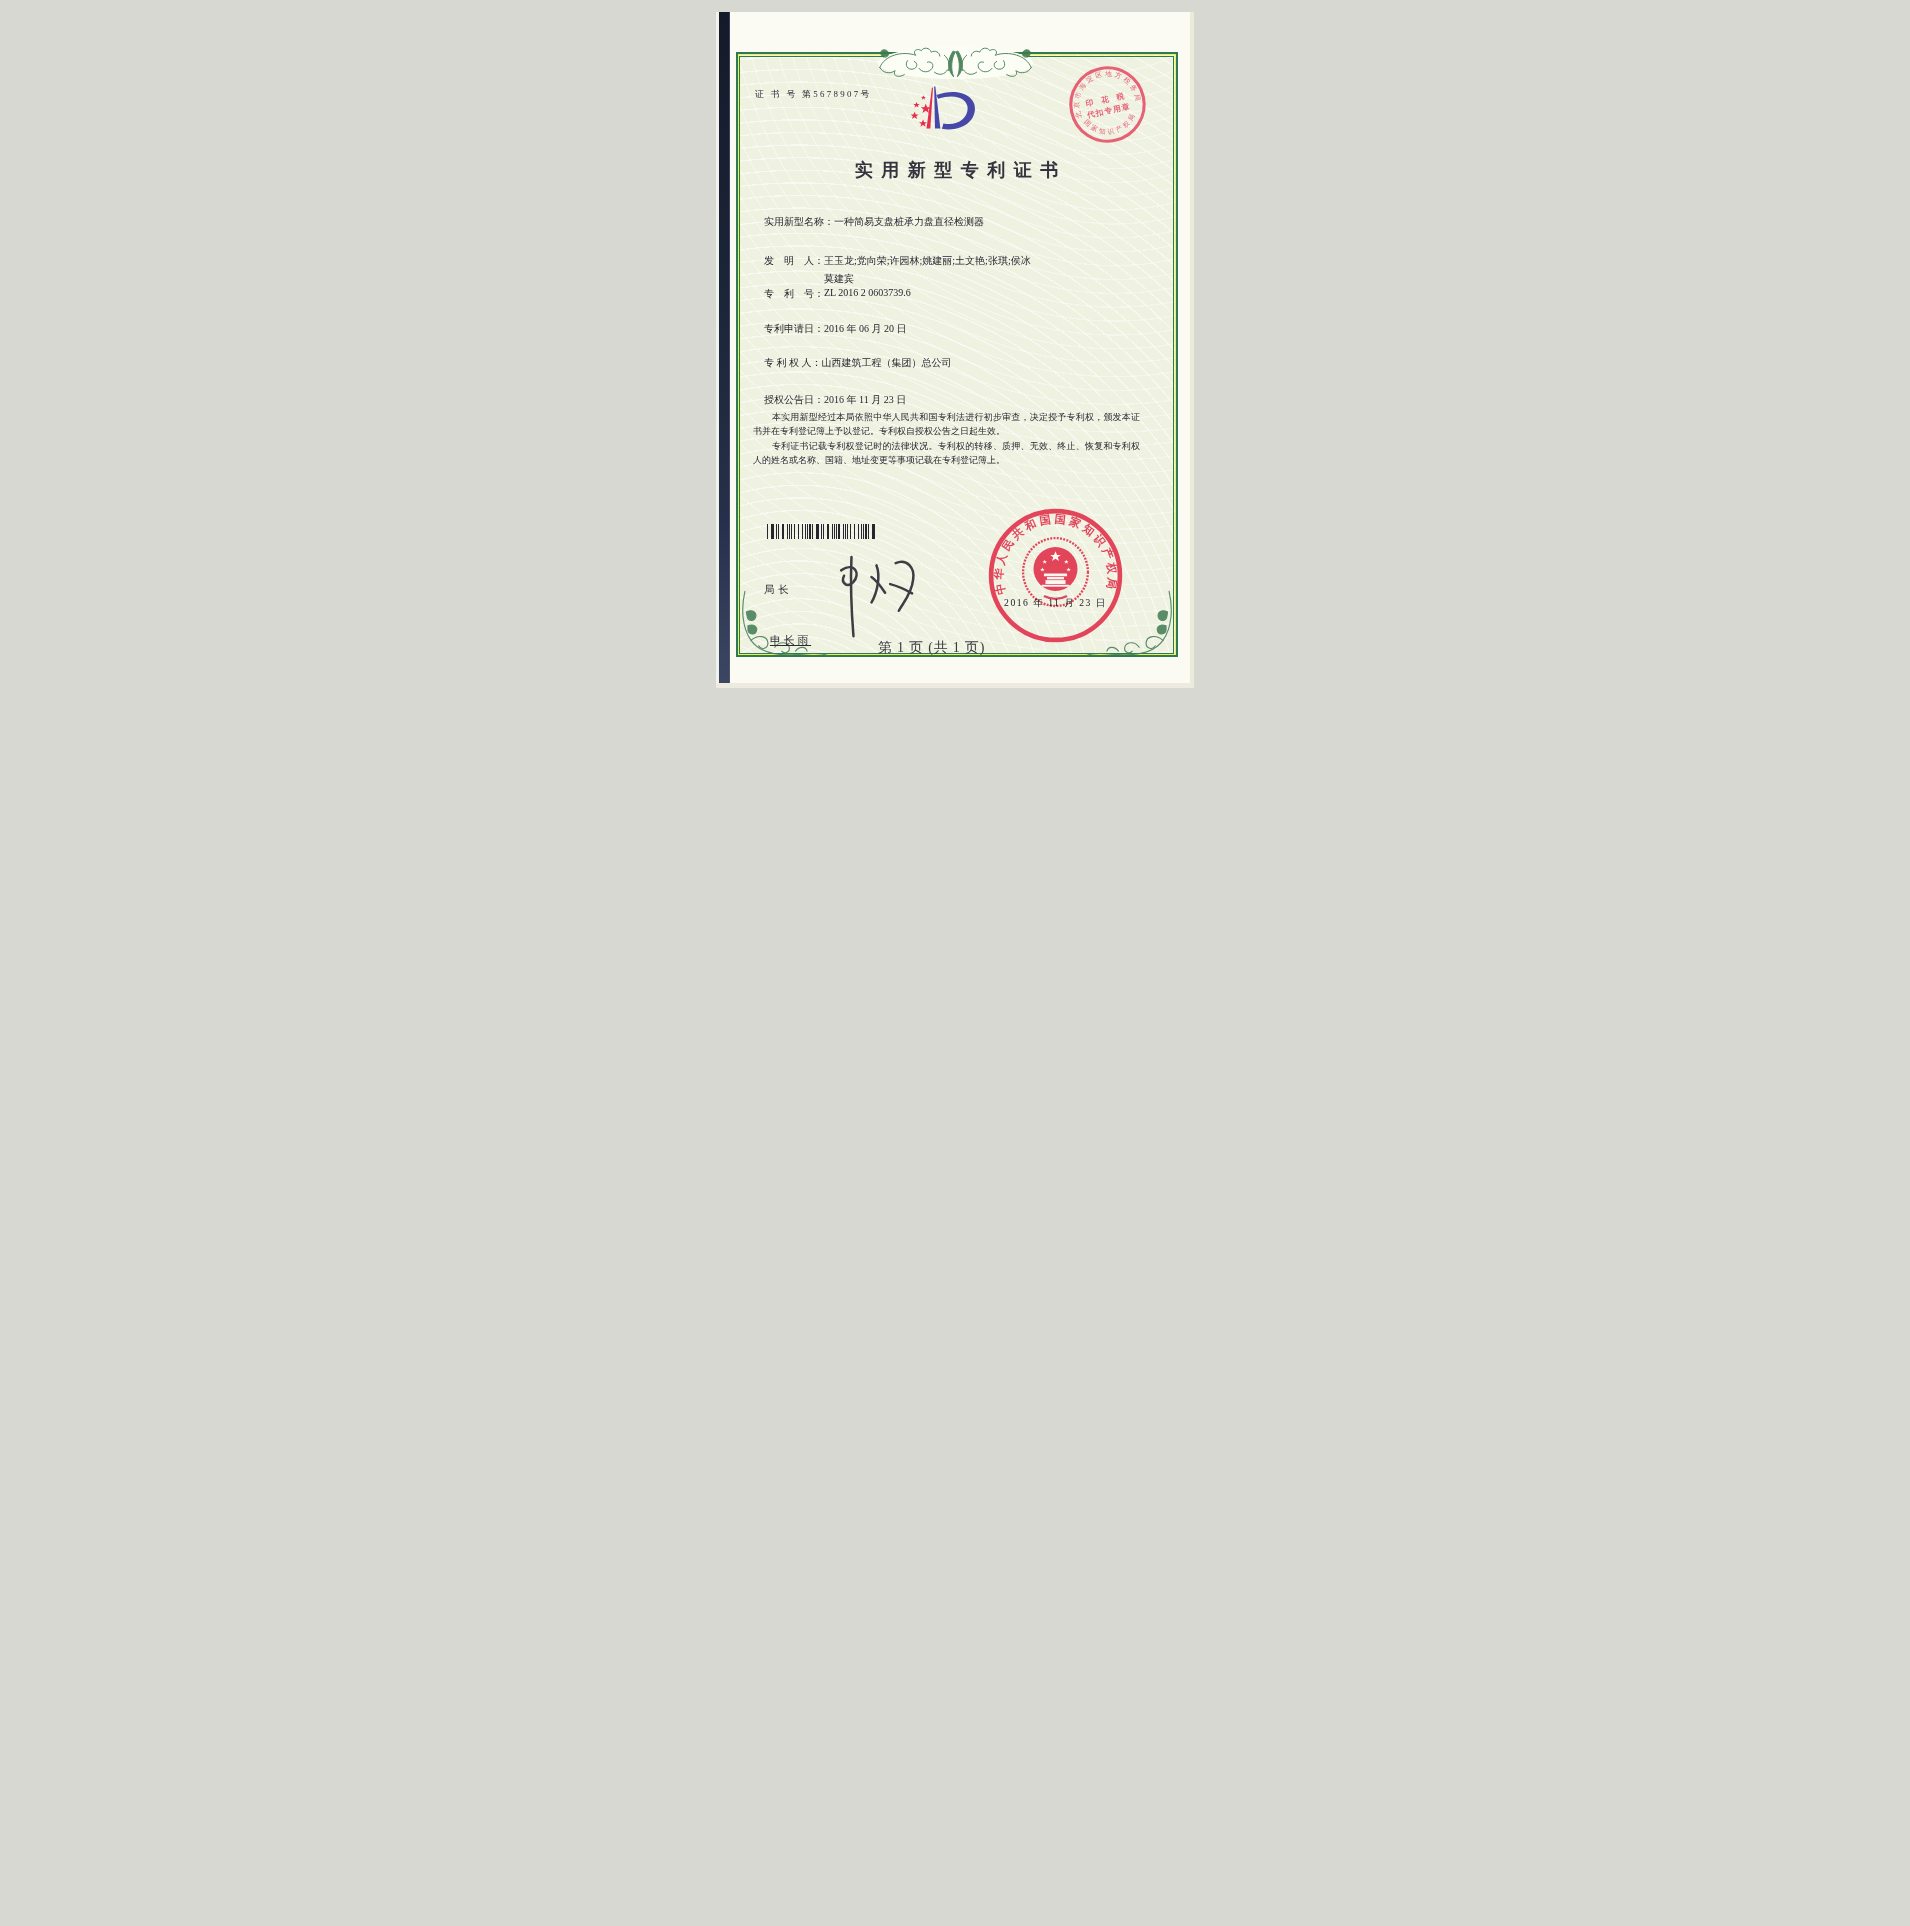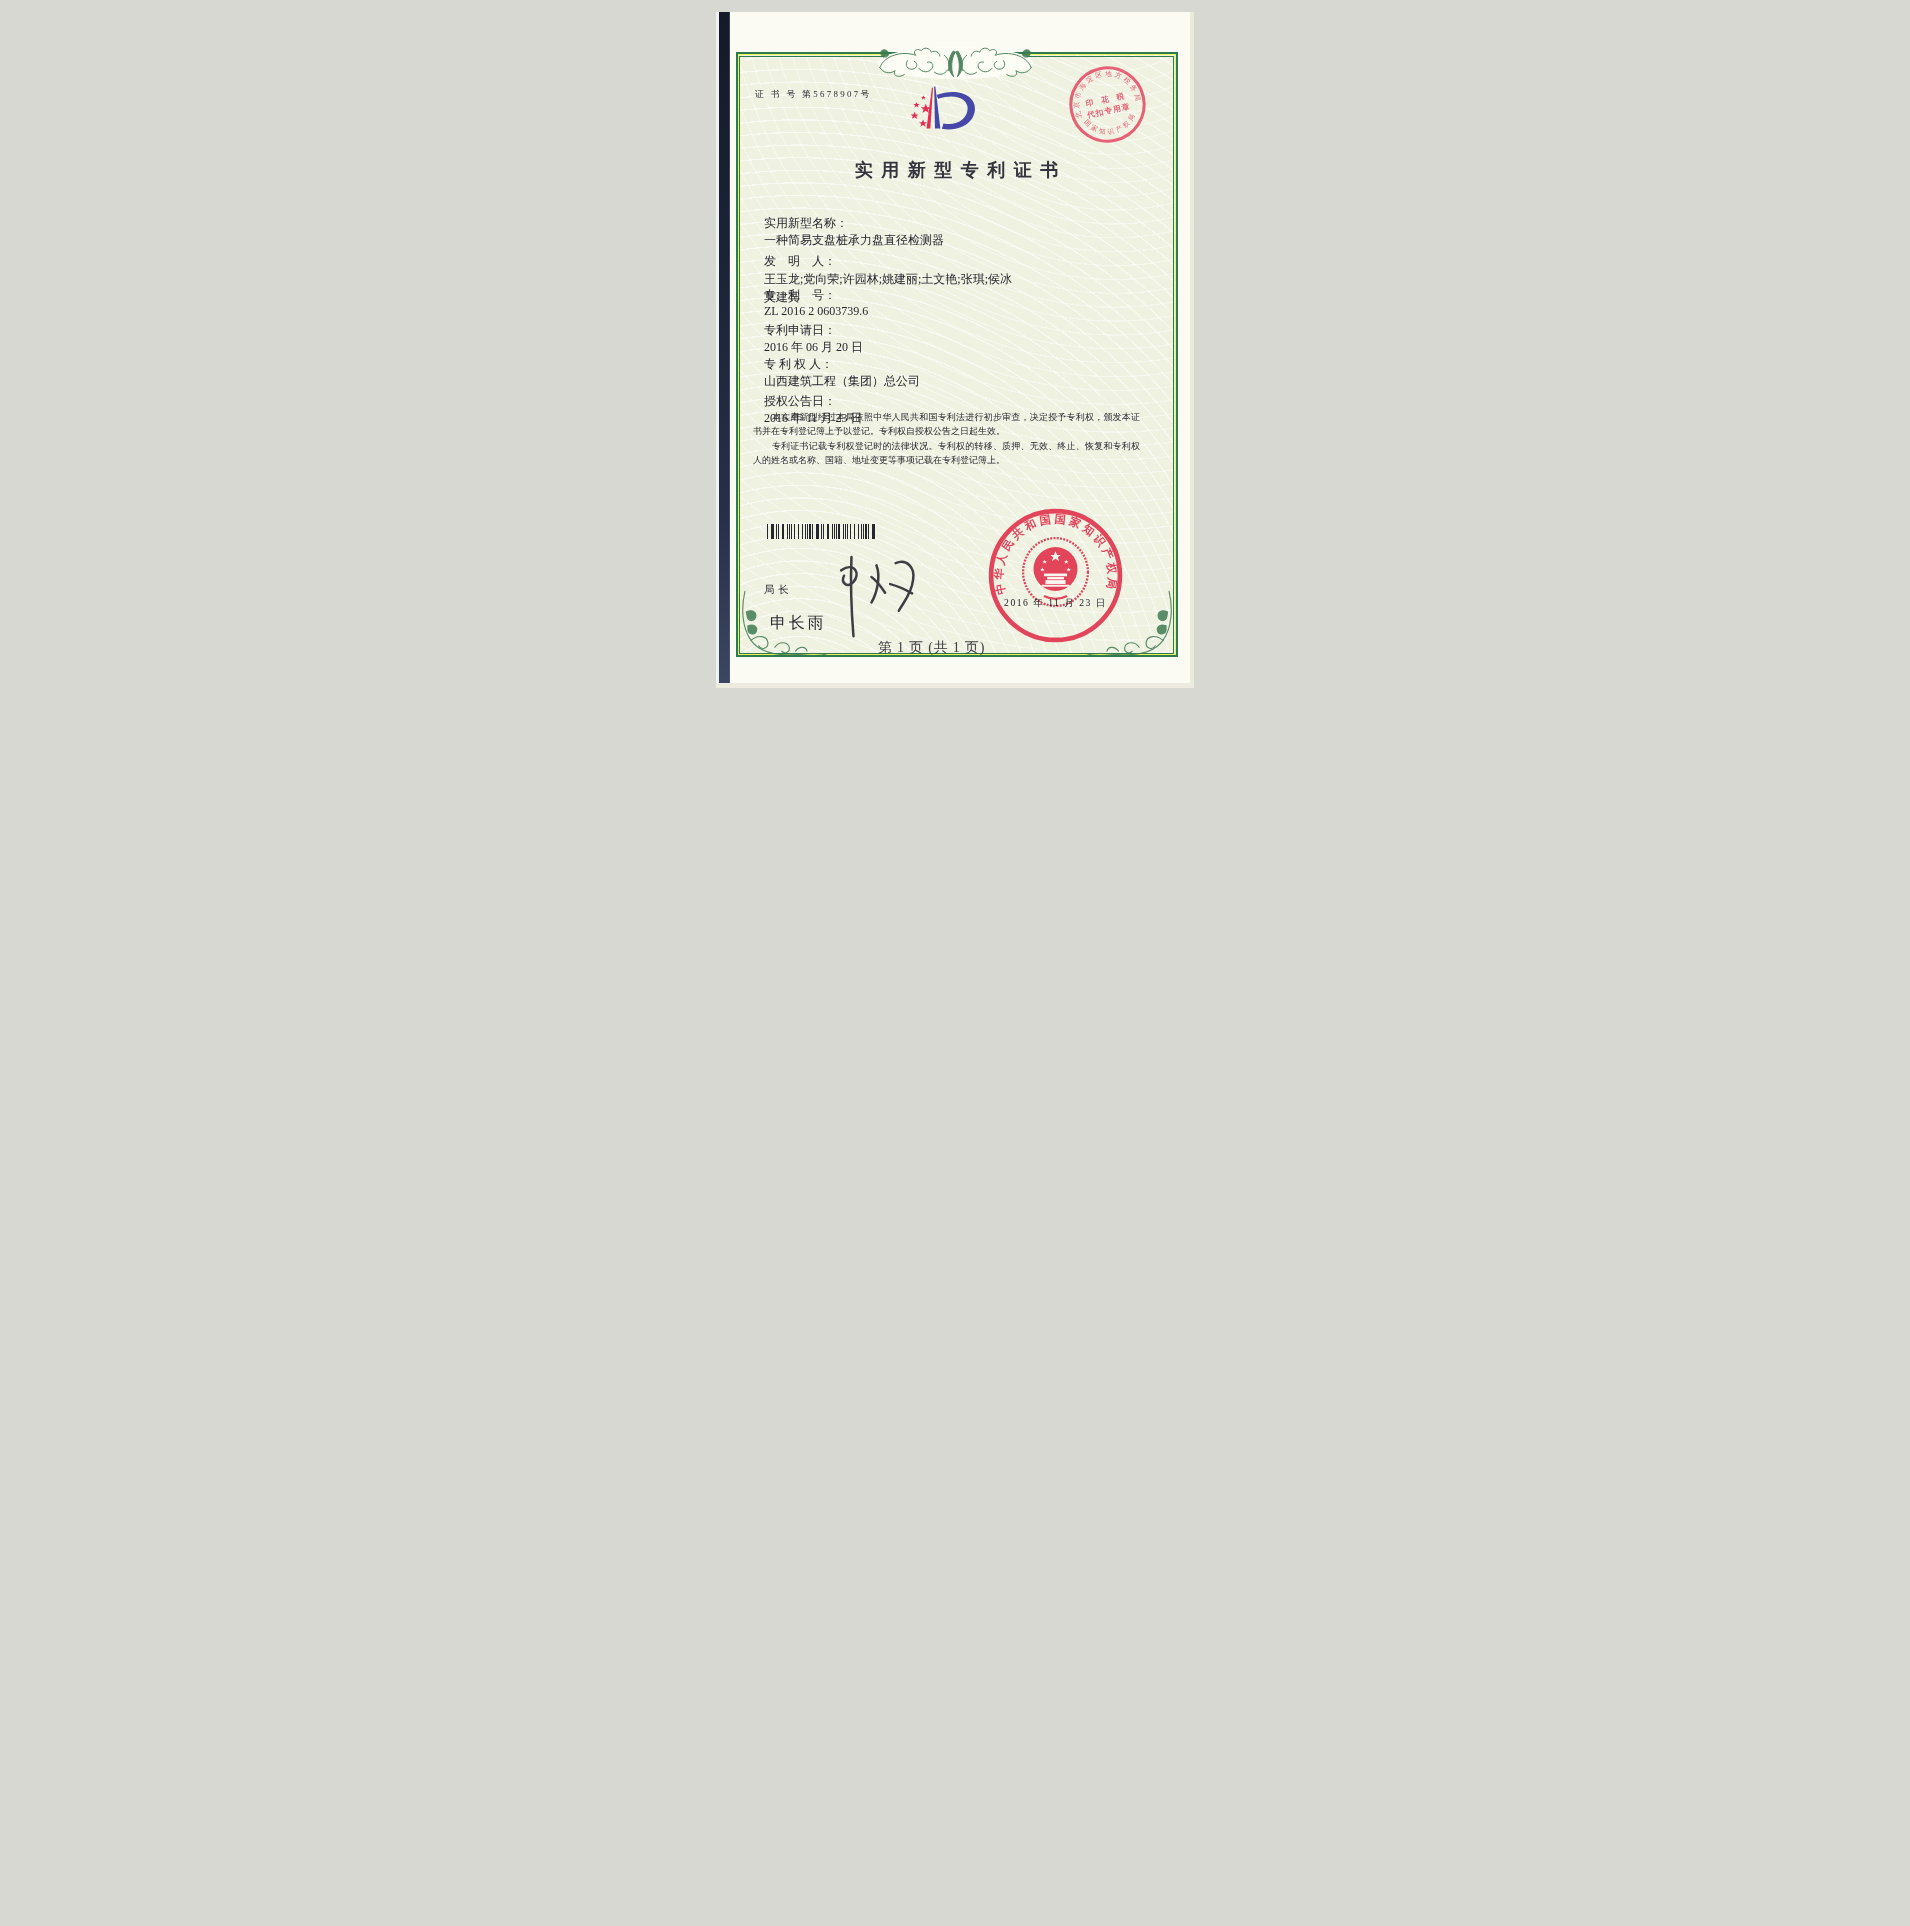"实用新型名称：" .field-row { flex-direction: column -> none; font-size: 12px -> 10px }
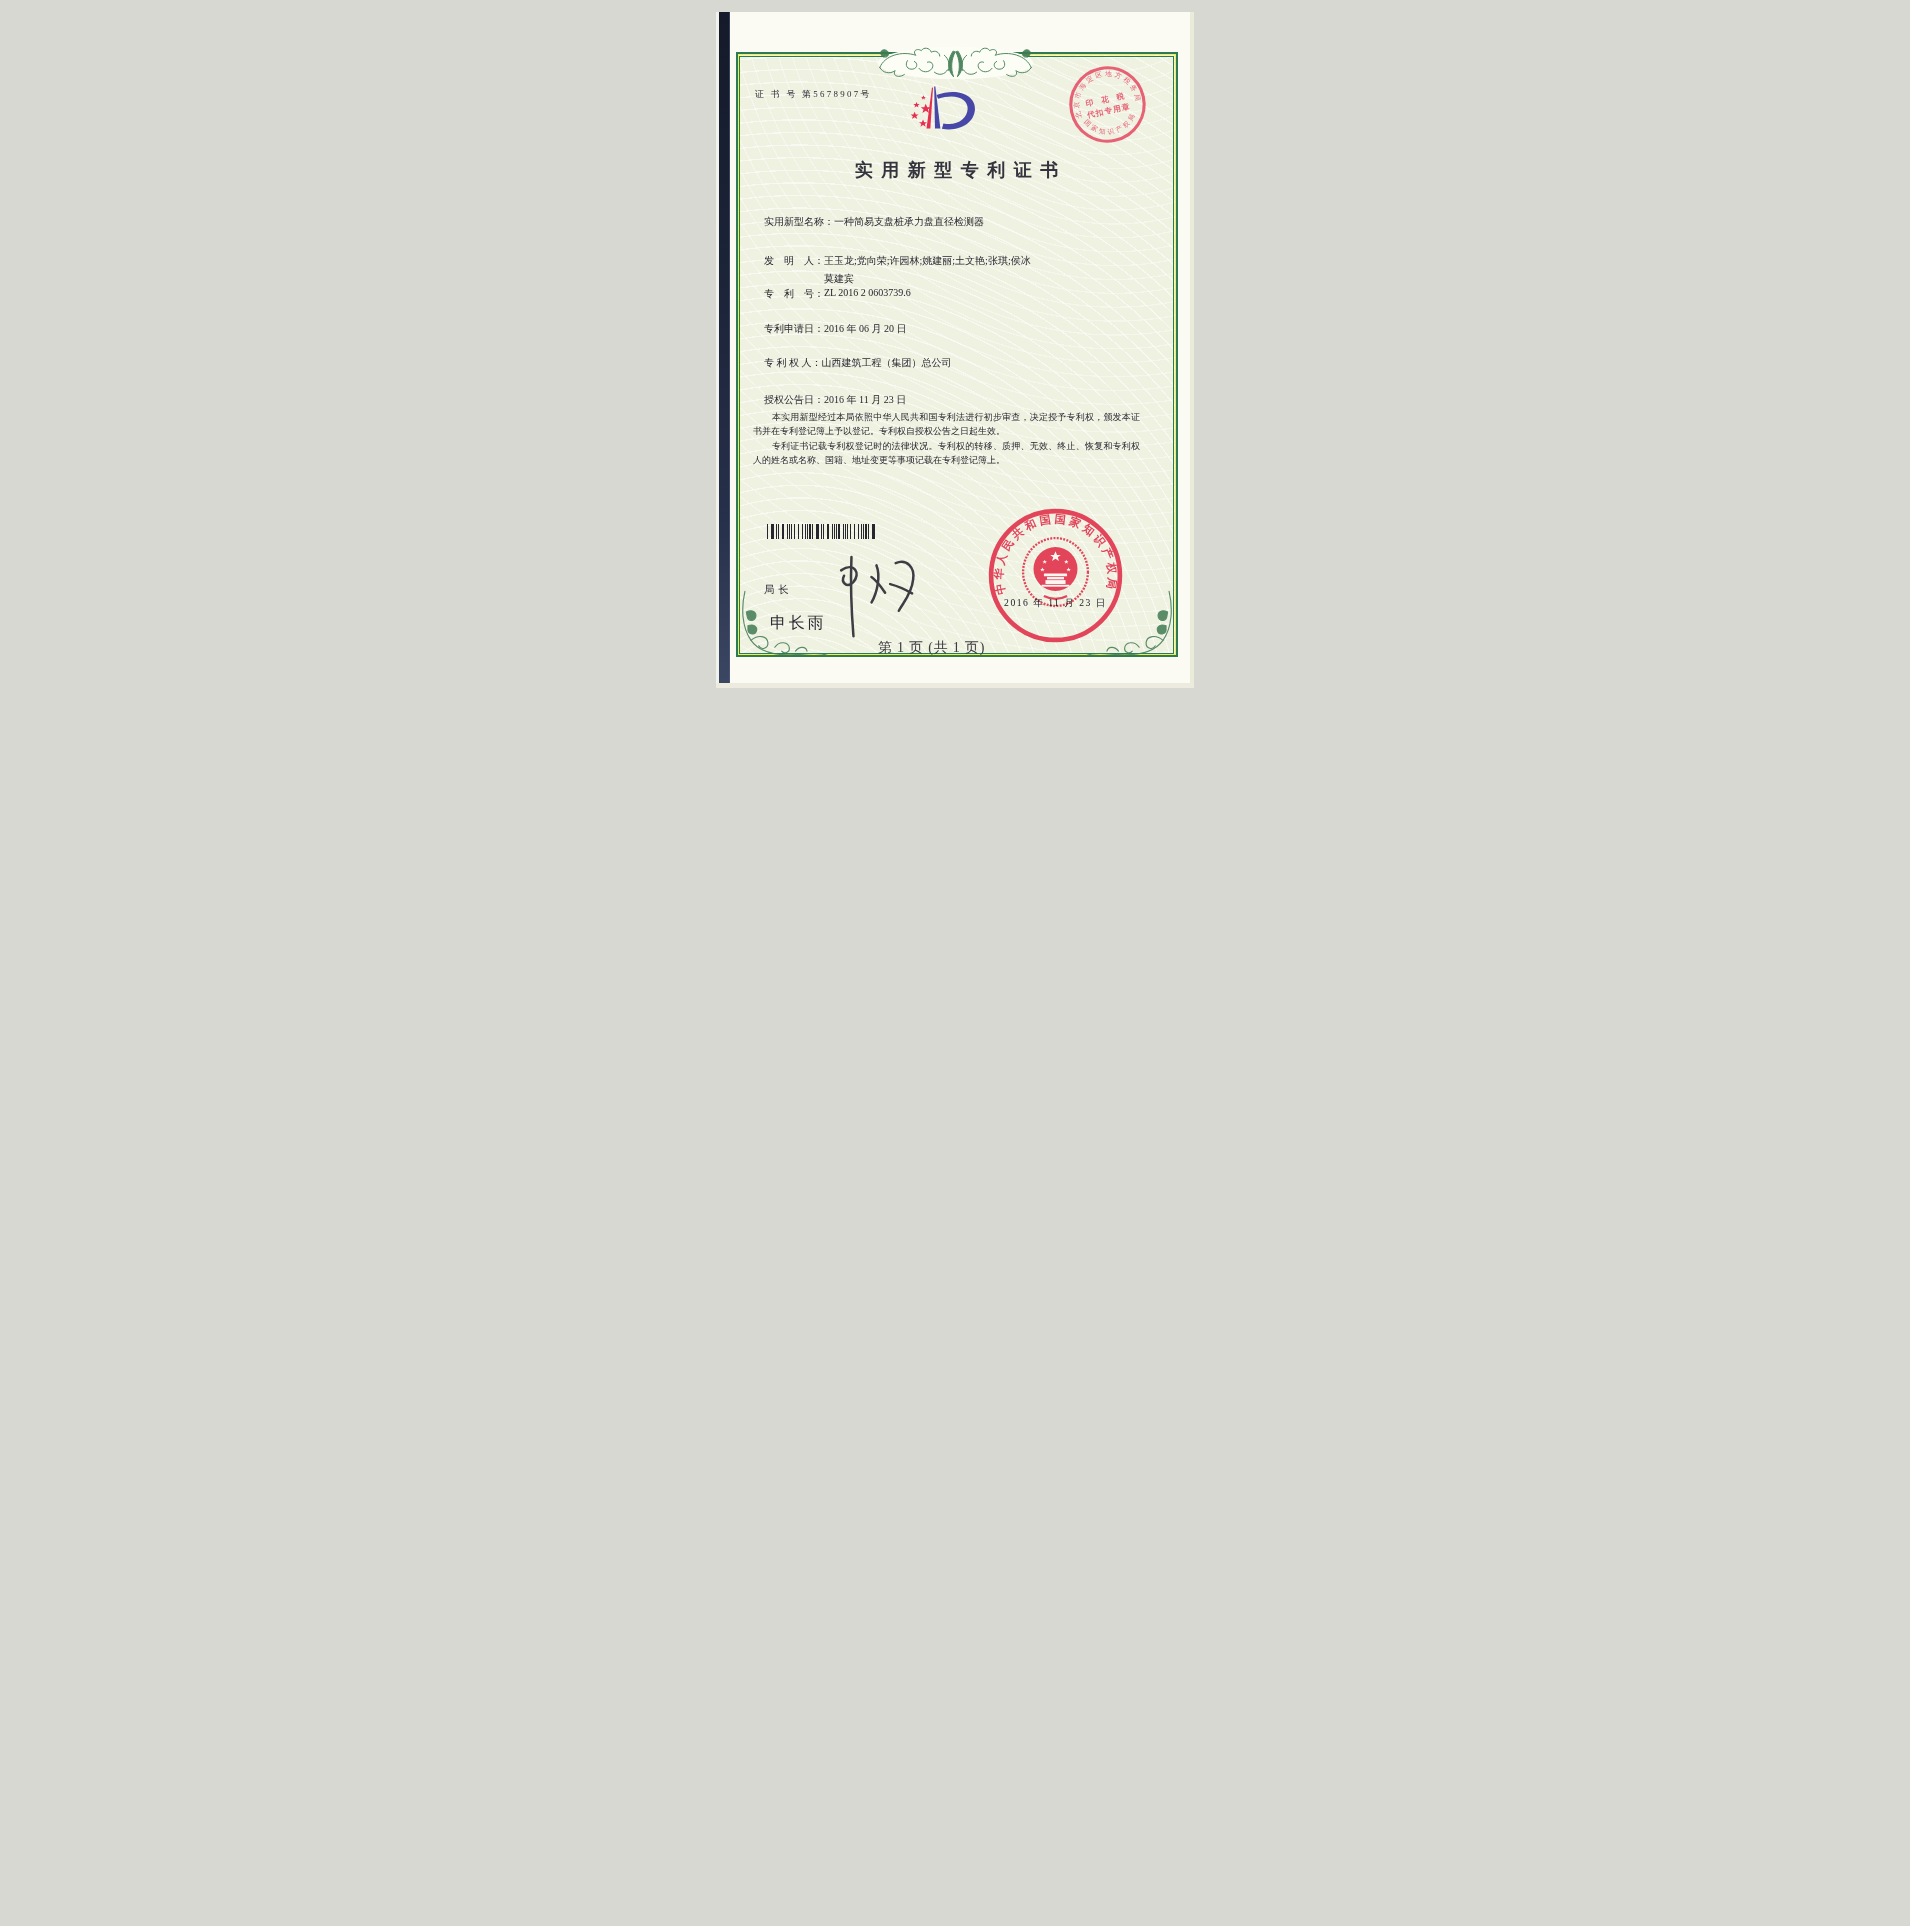"申长雨" .signer-name { font-size: 16px -> 11px; text-decoration: none -> underline; top: 601px -> 621px }
